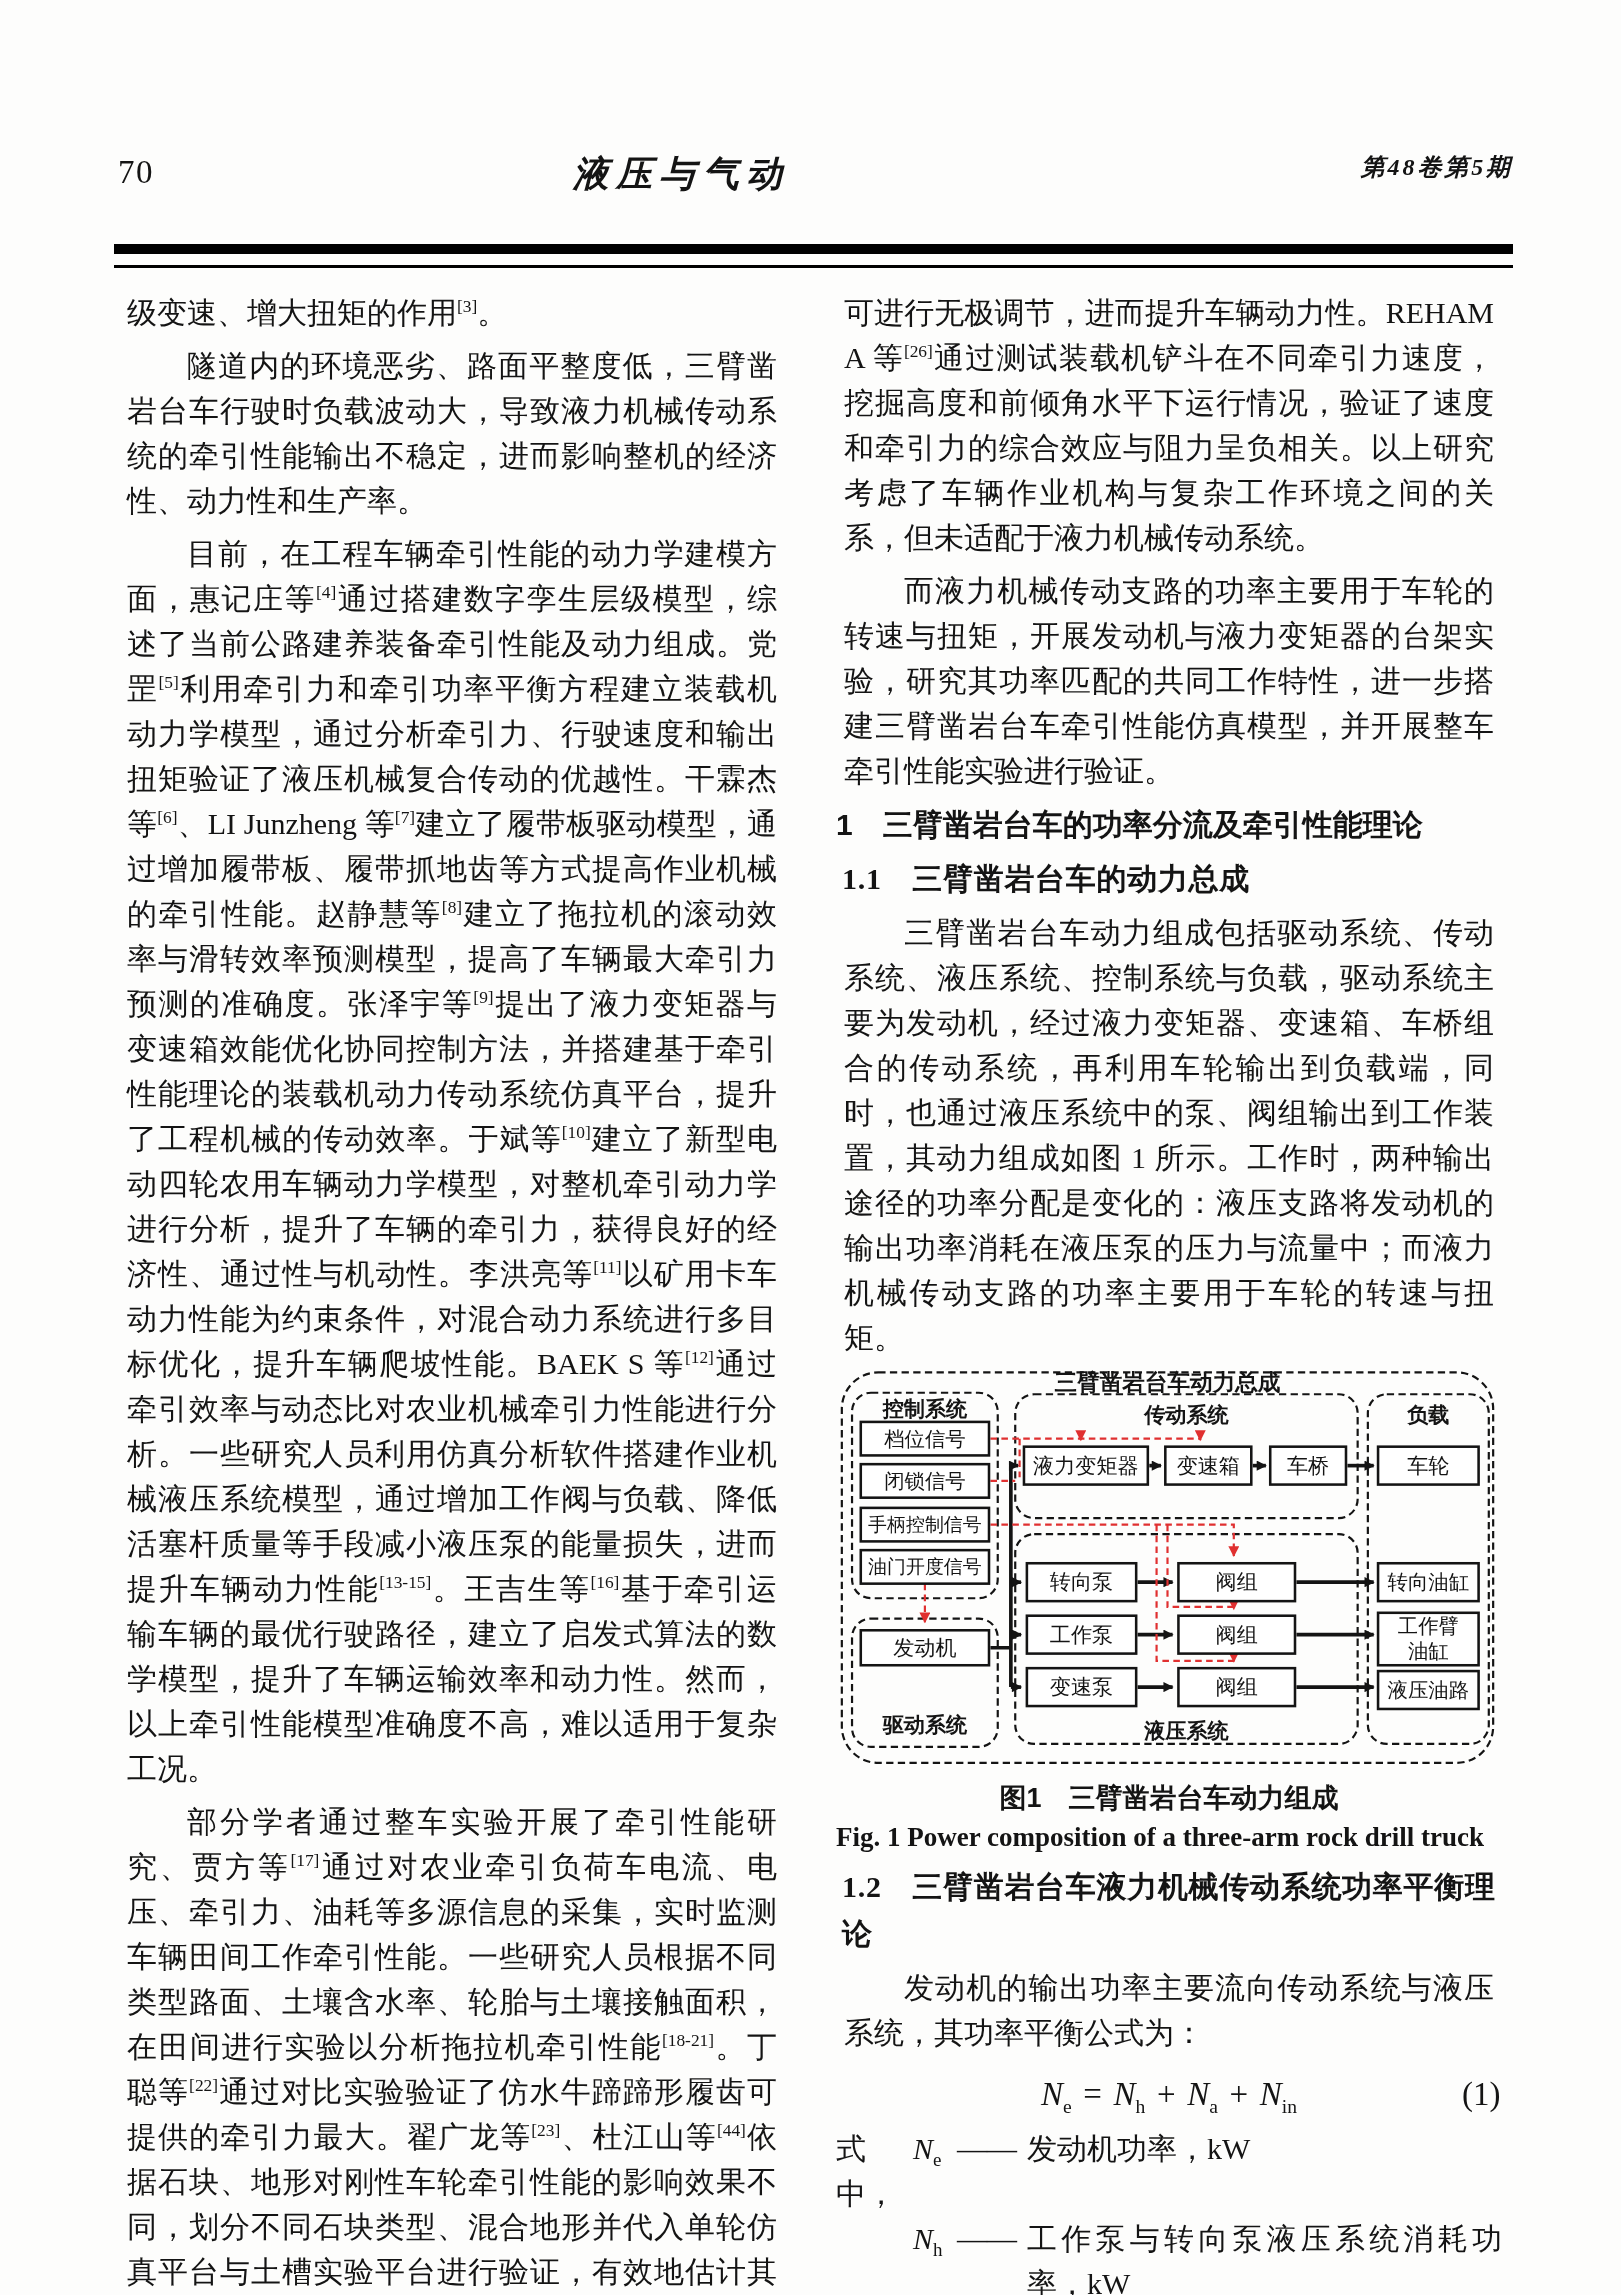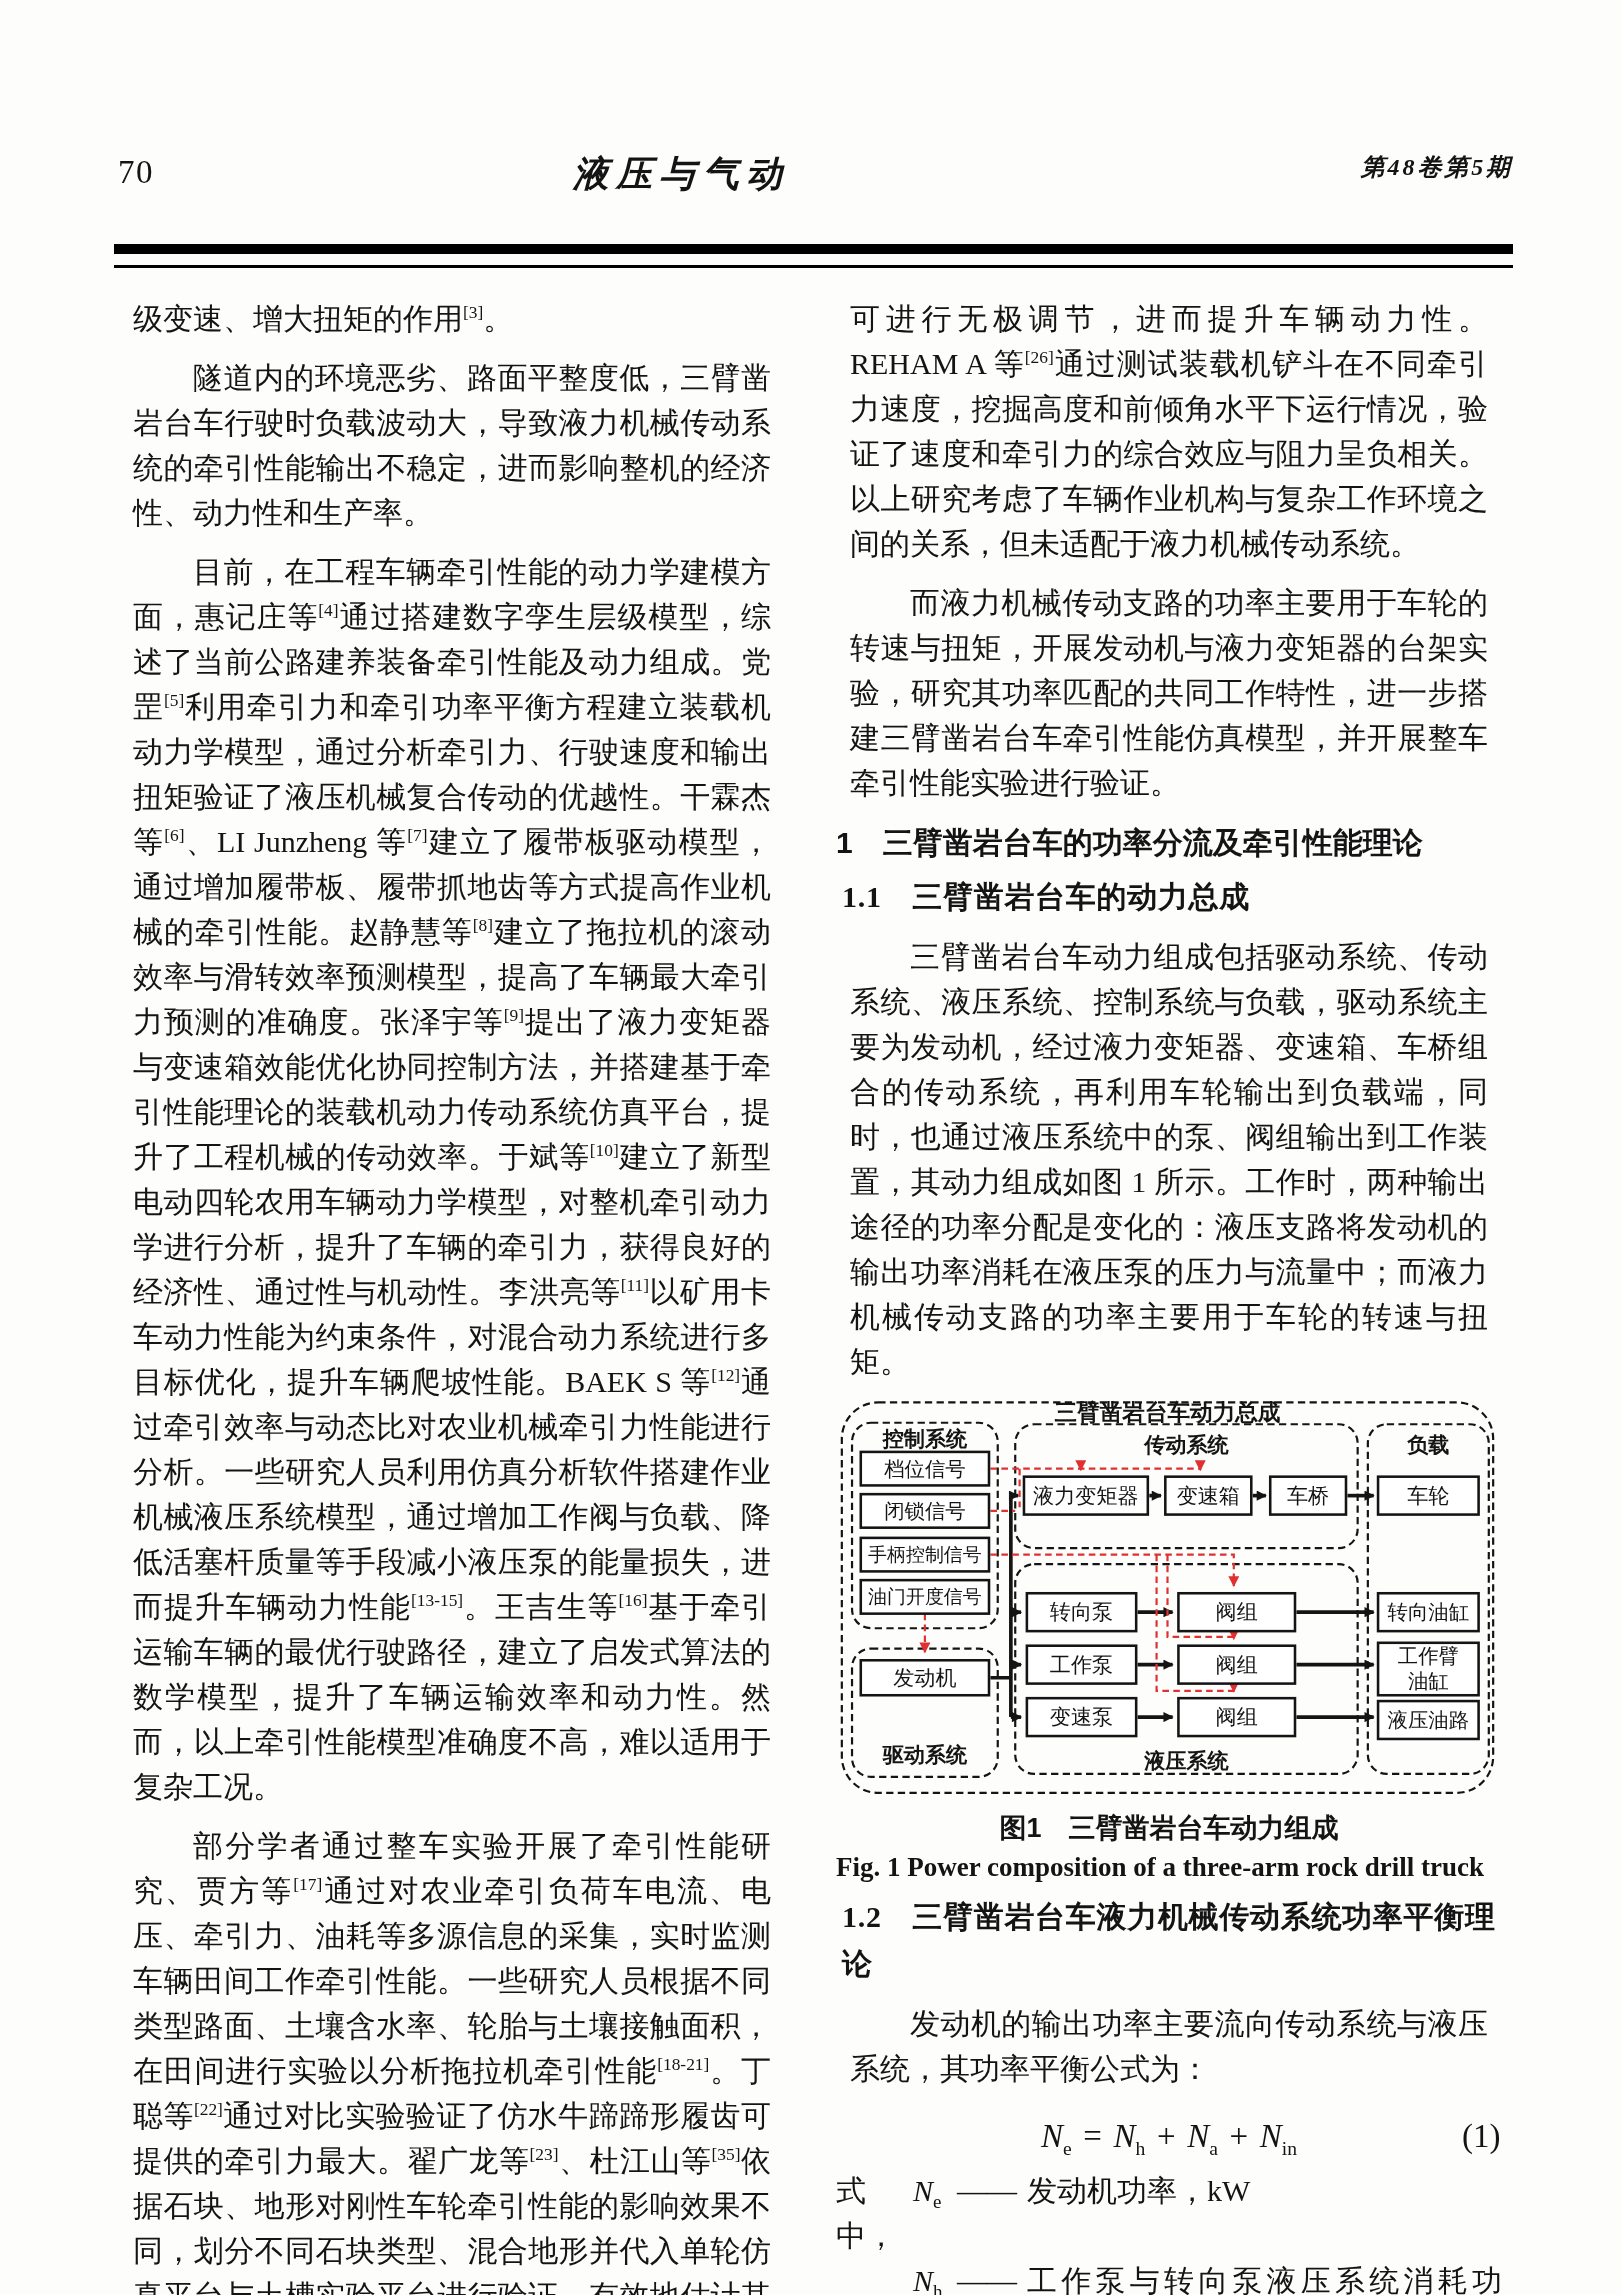"级变速、增大扭矩的作用[3]。" p.para { margin: 14px -> 8px }
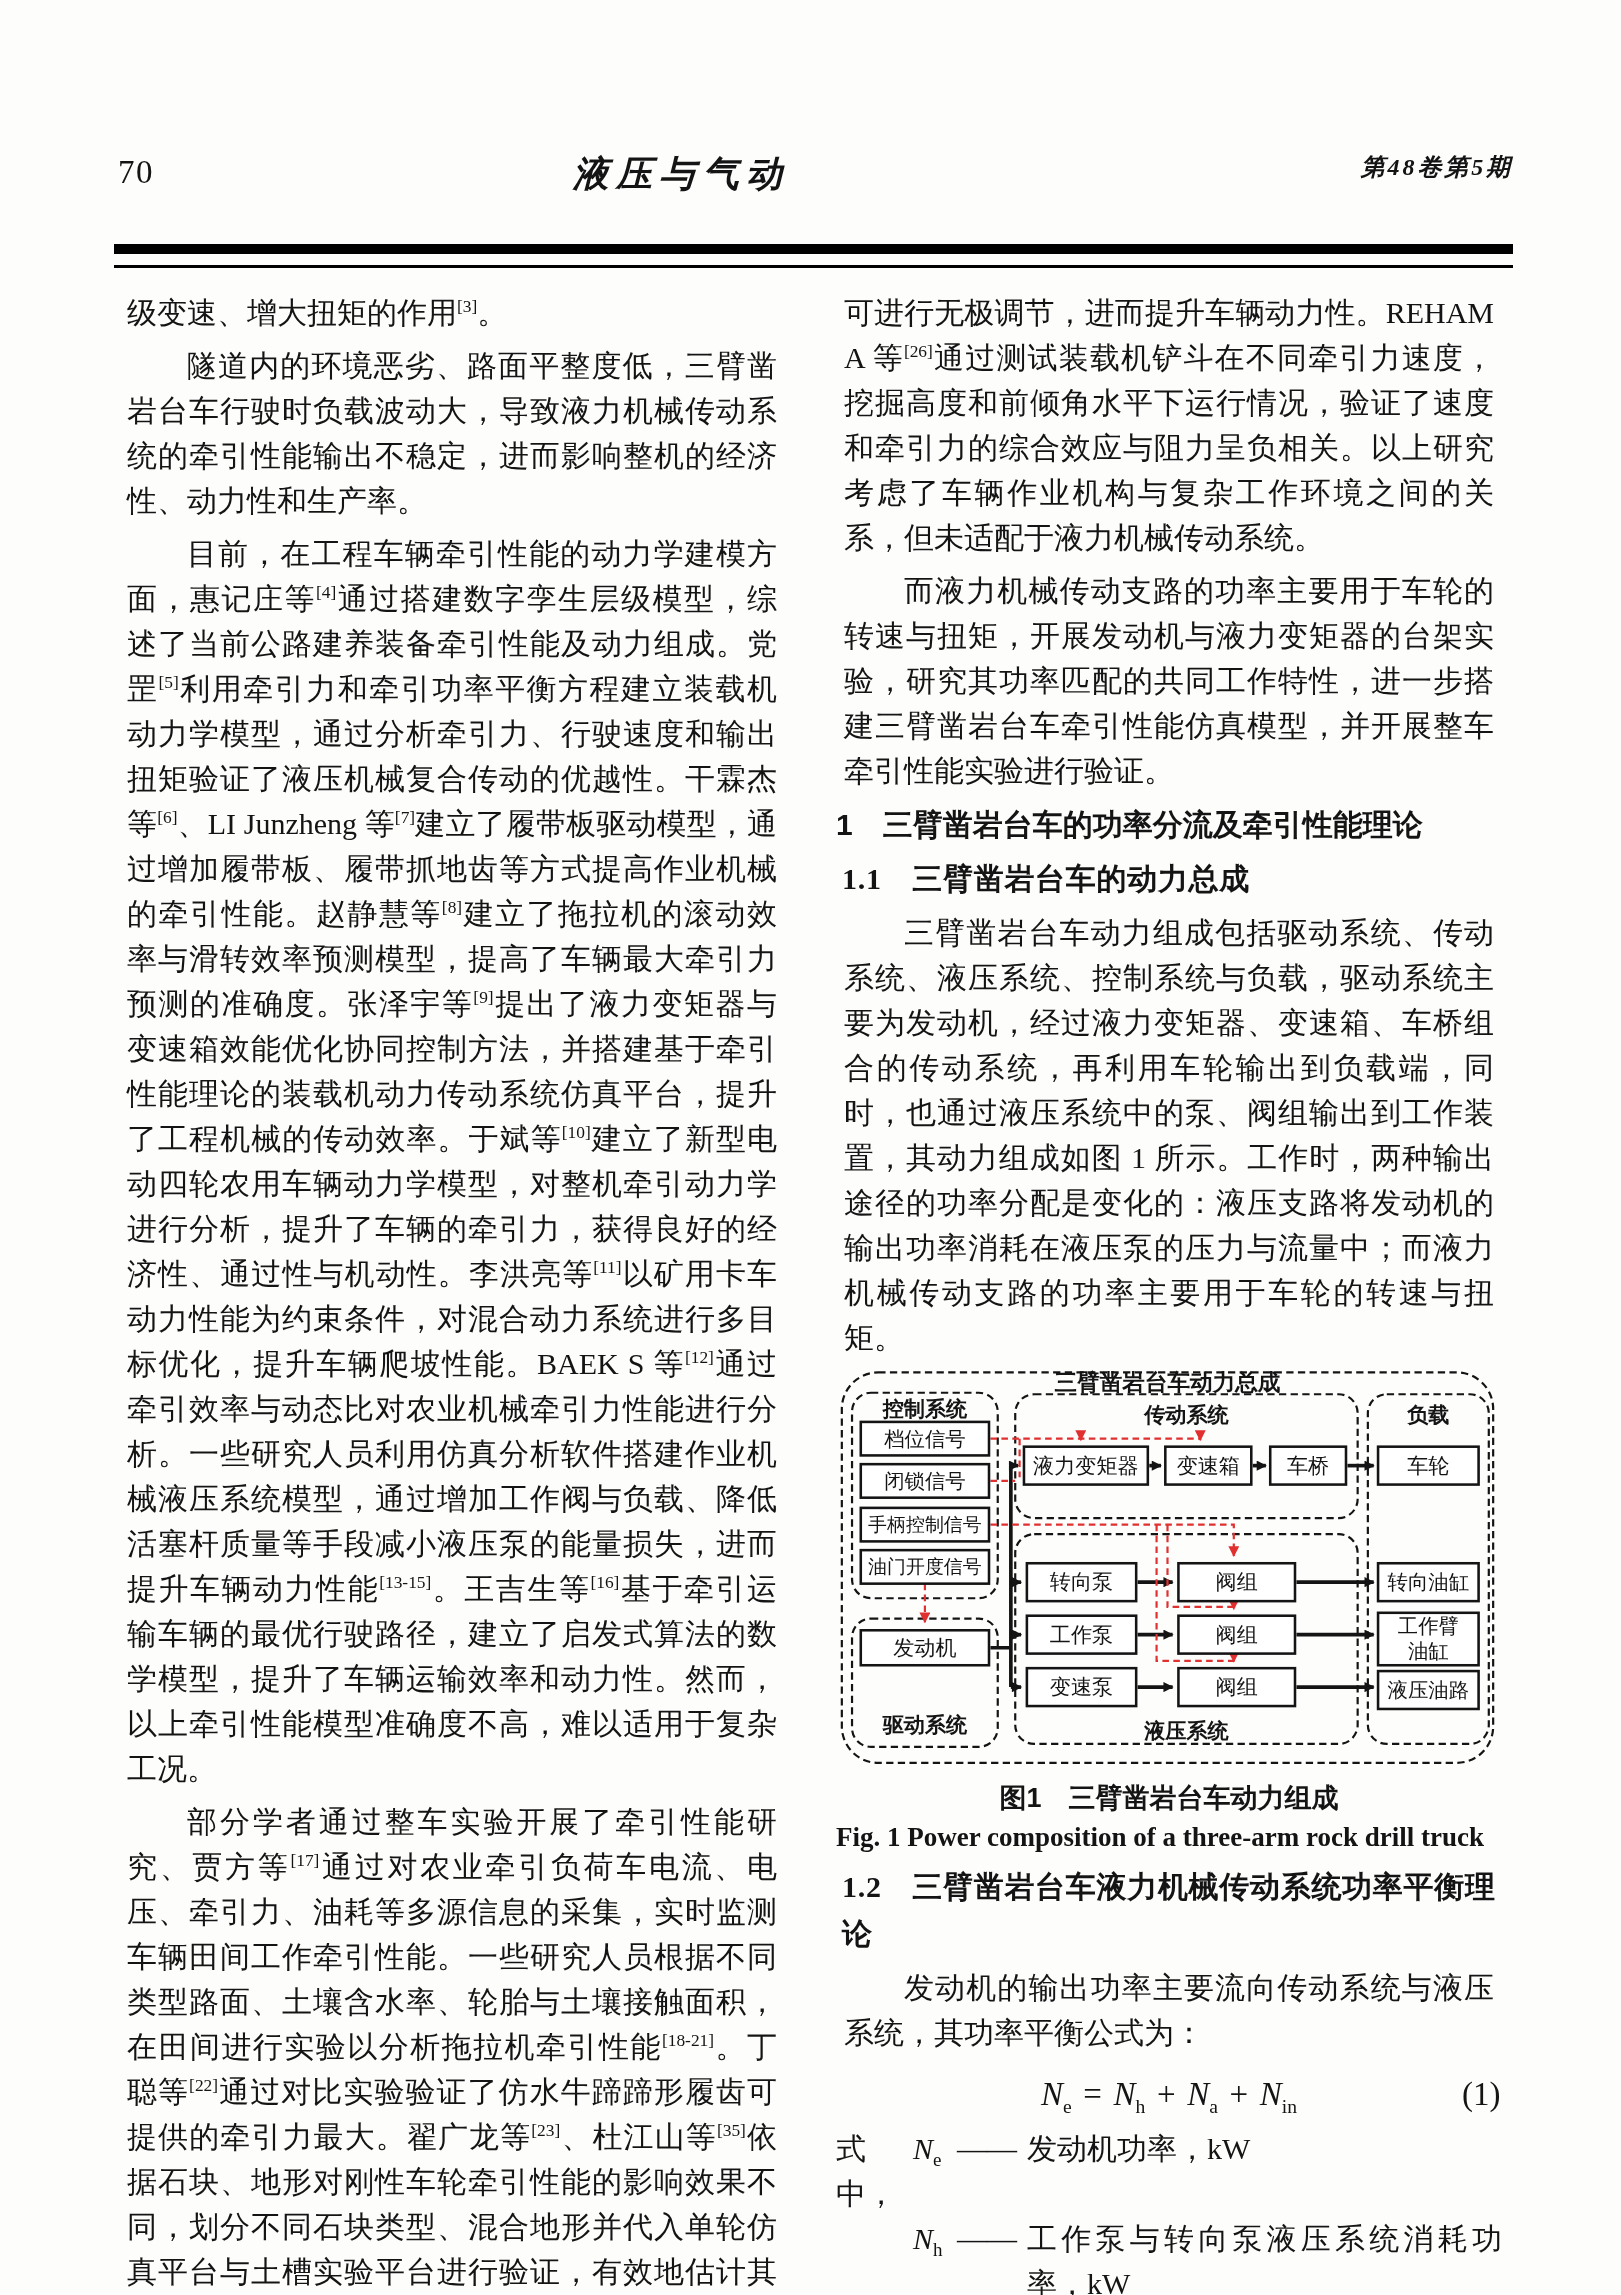"[35]" sup { text: 35 -> 44 }
